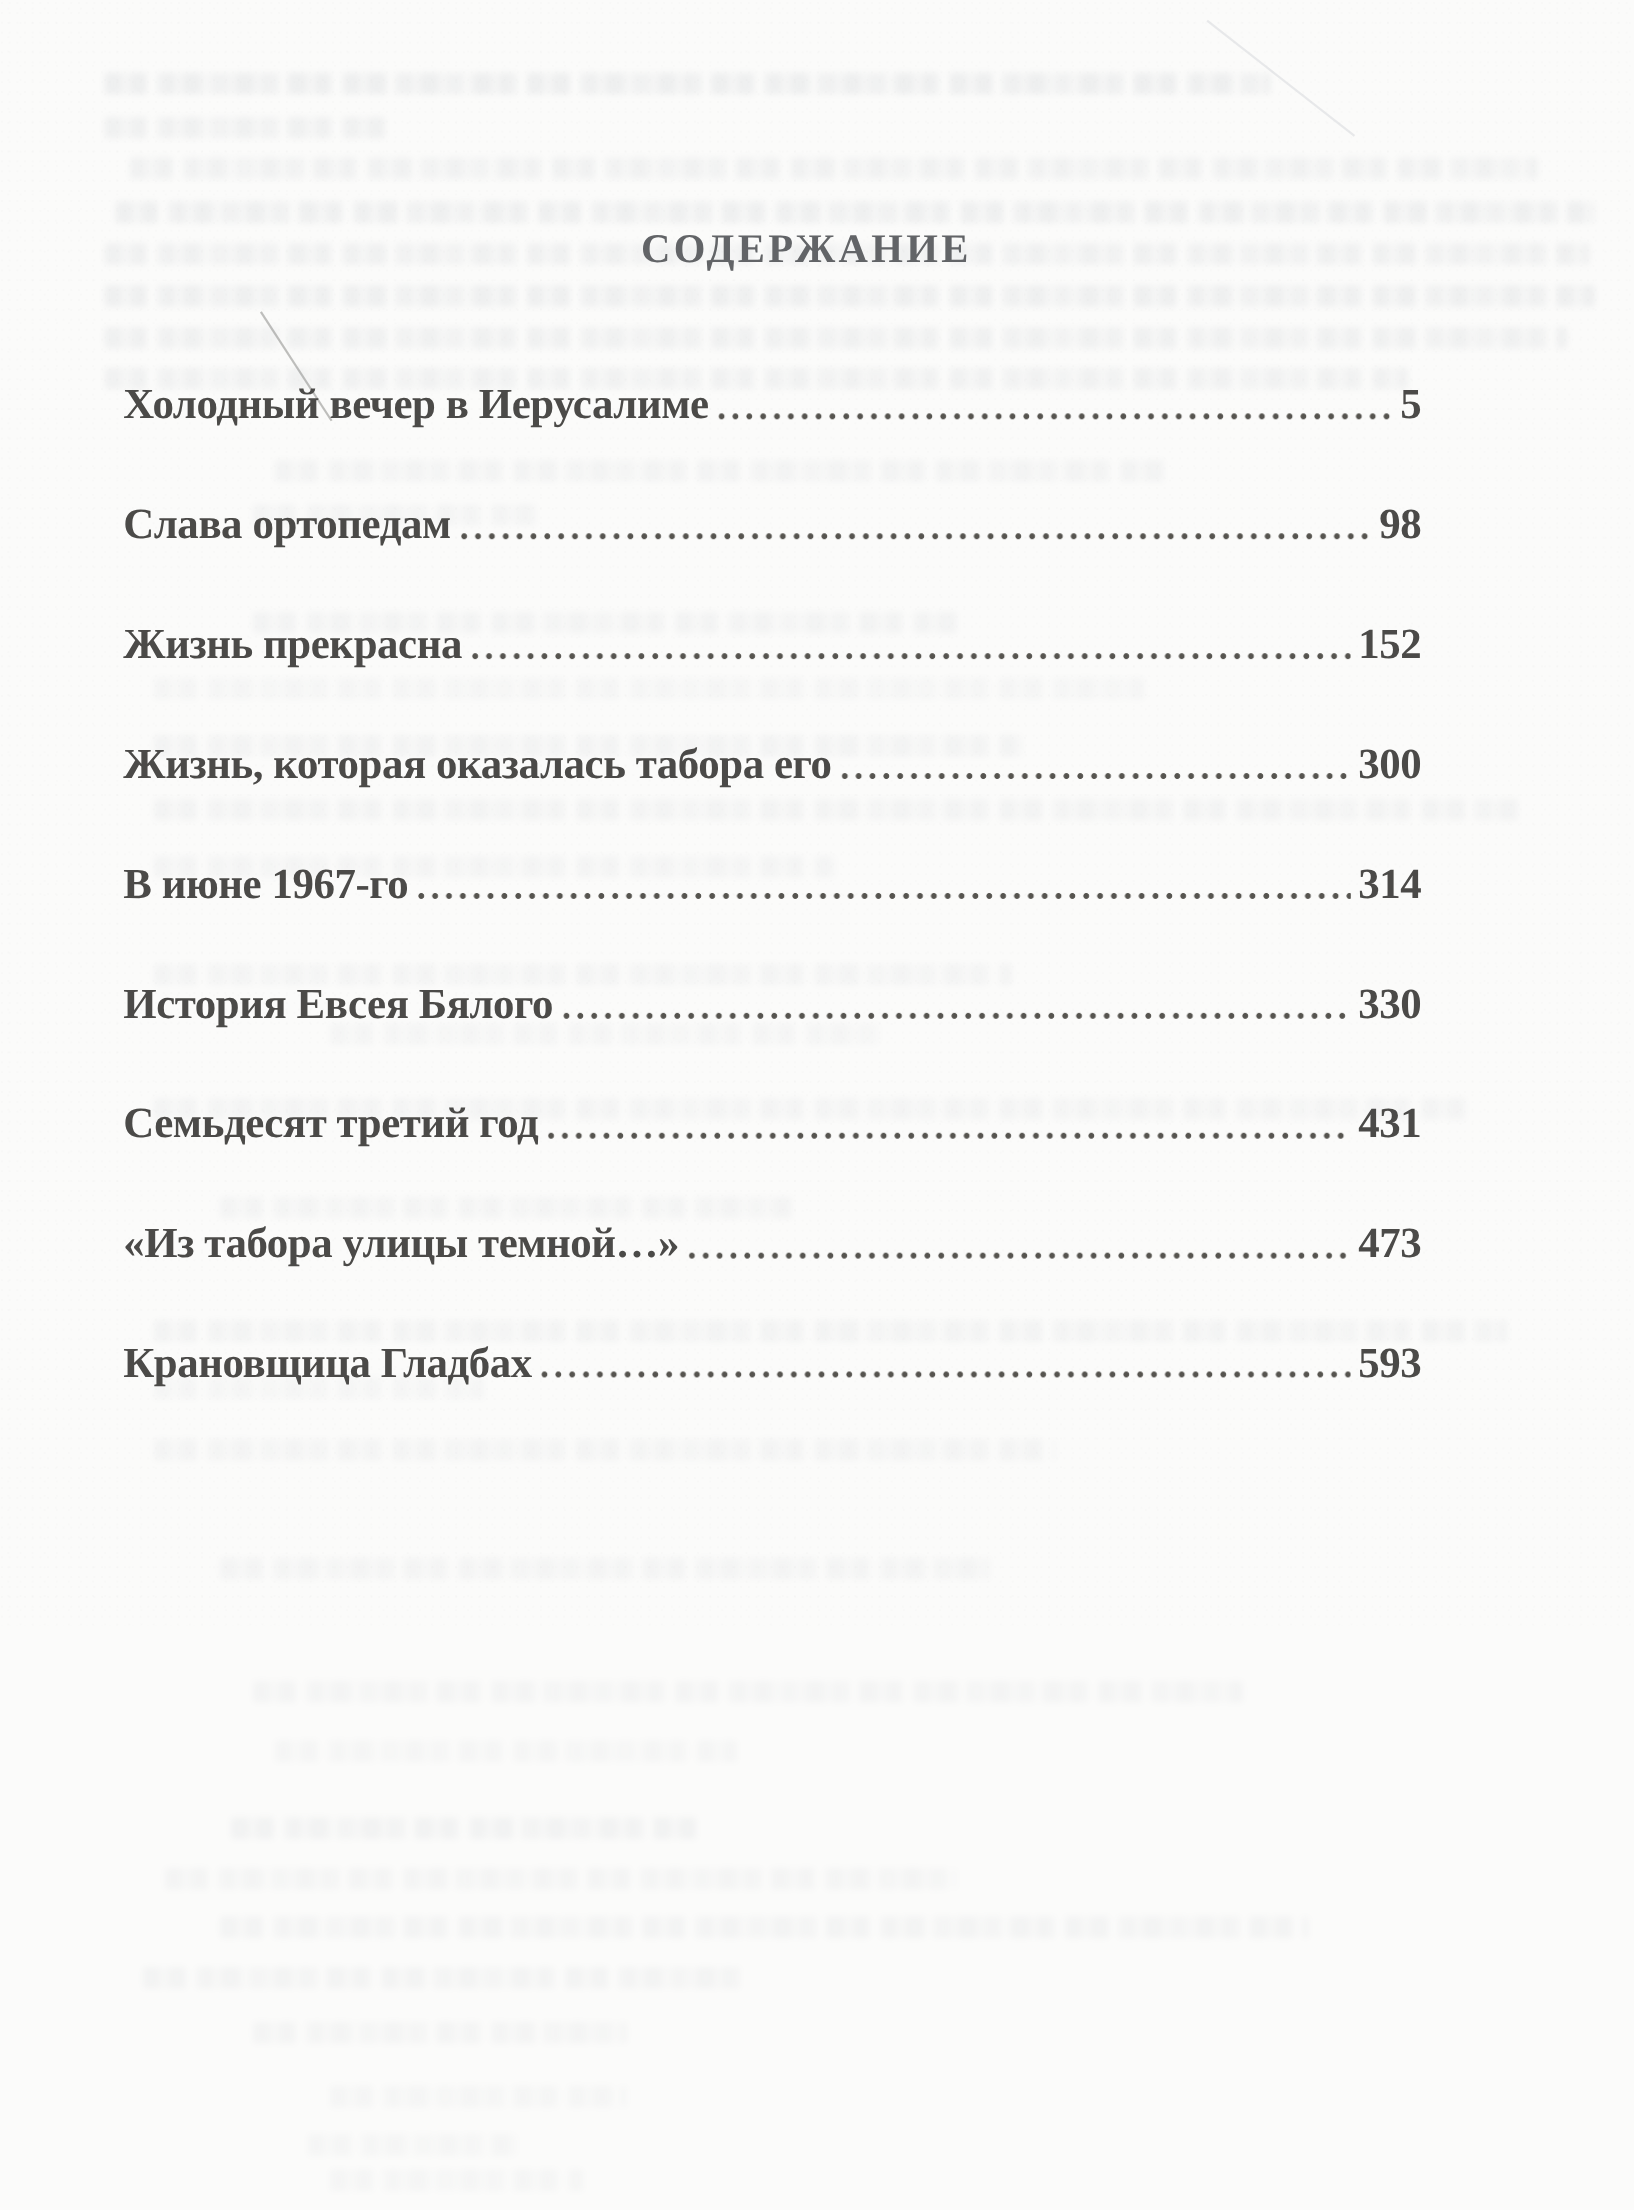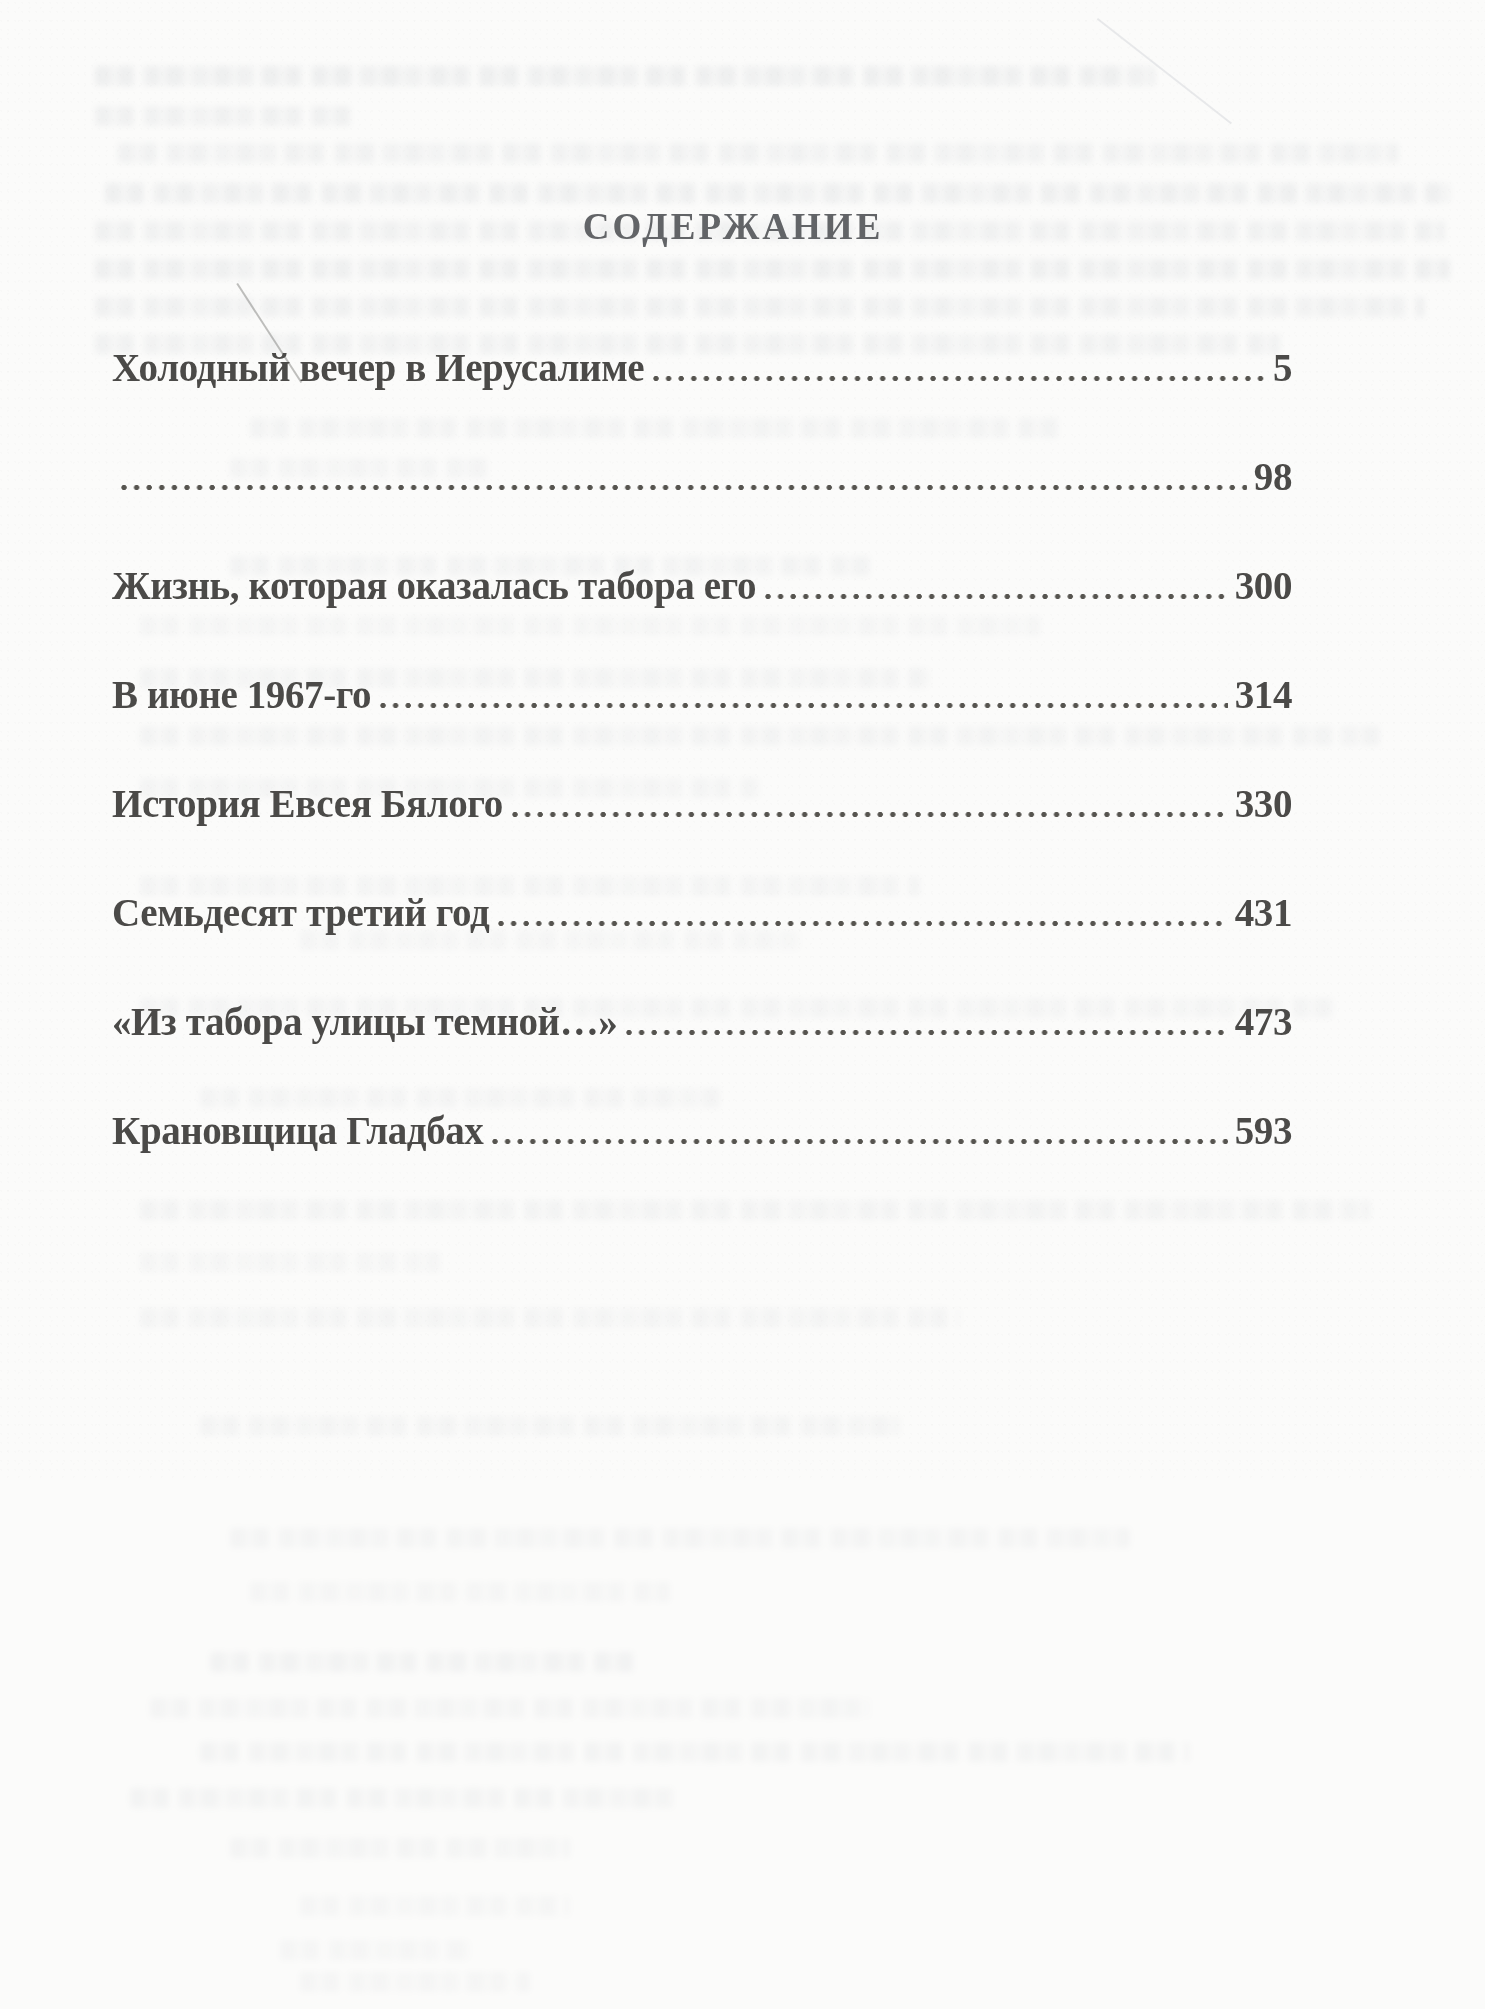"Слава ортопедам" span.entry-title { html: none -> <span>Слава ортопедам</span> }
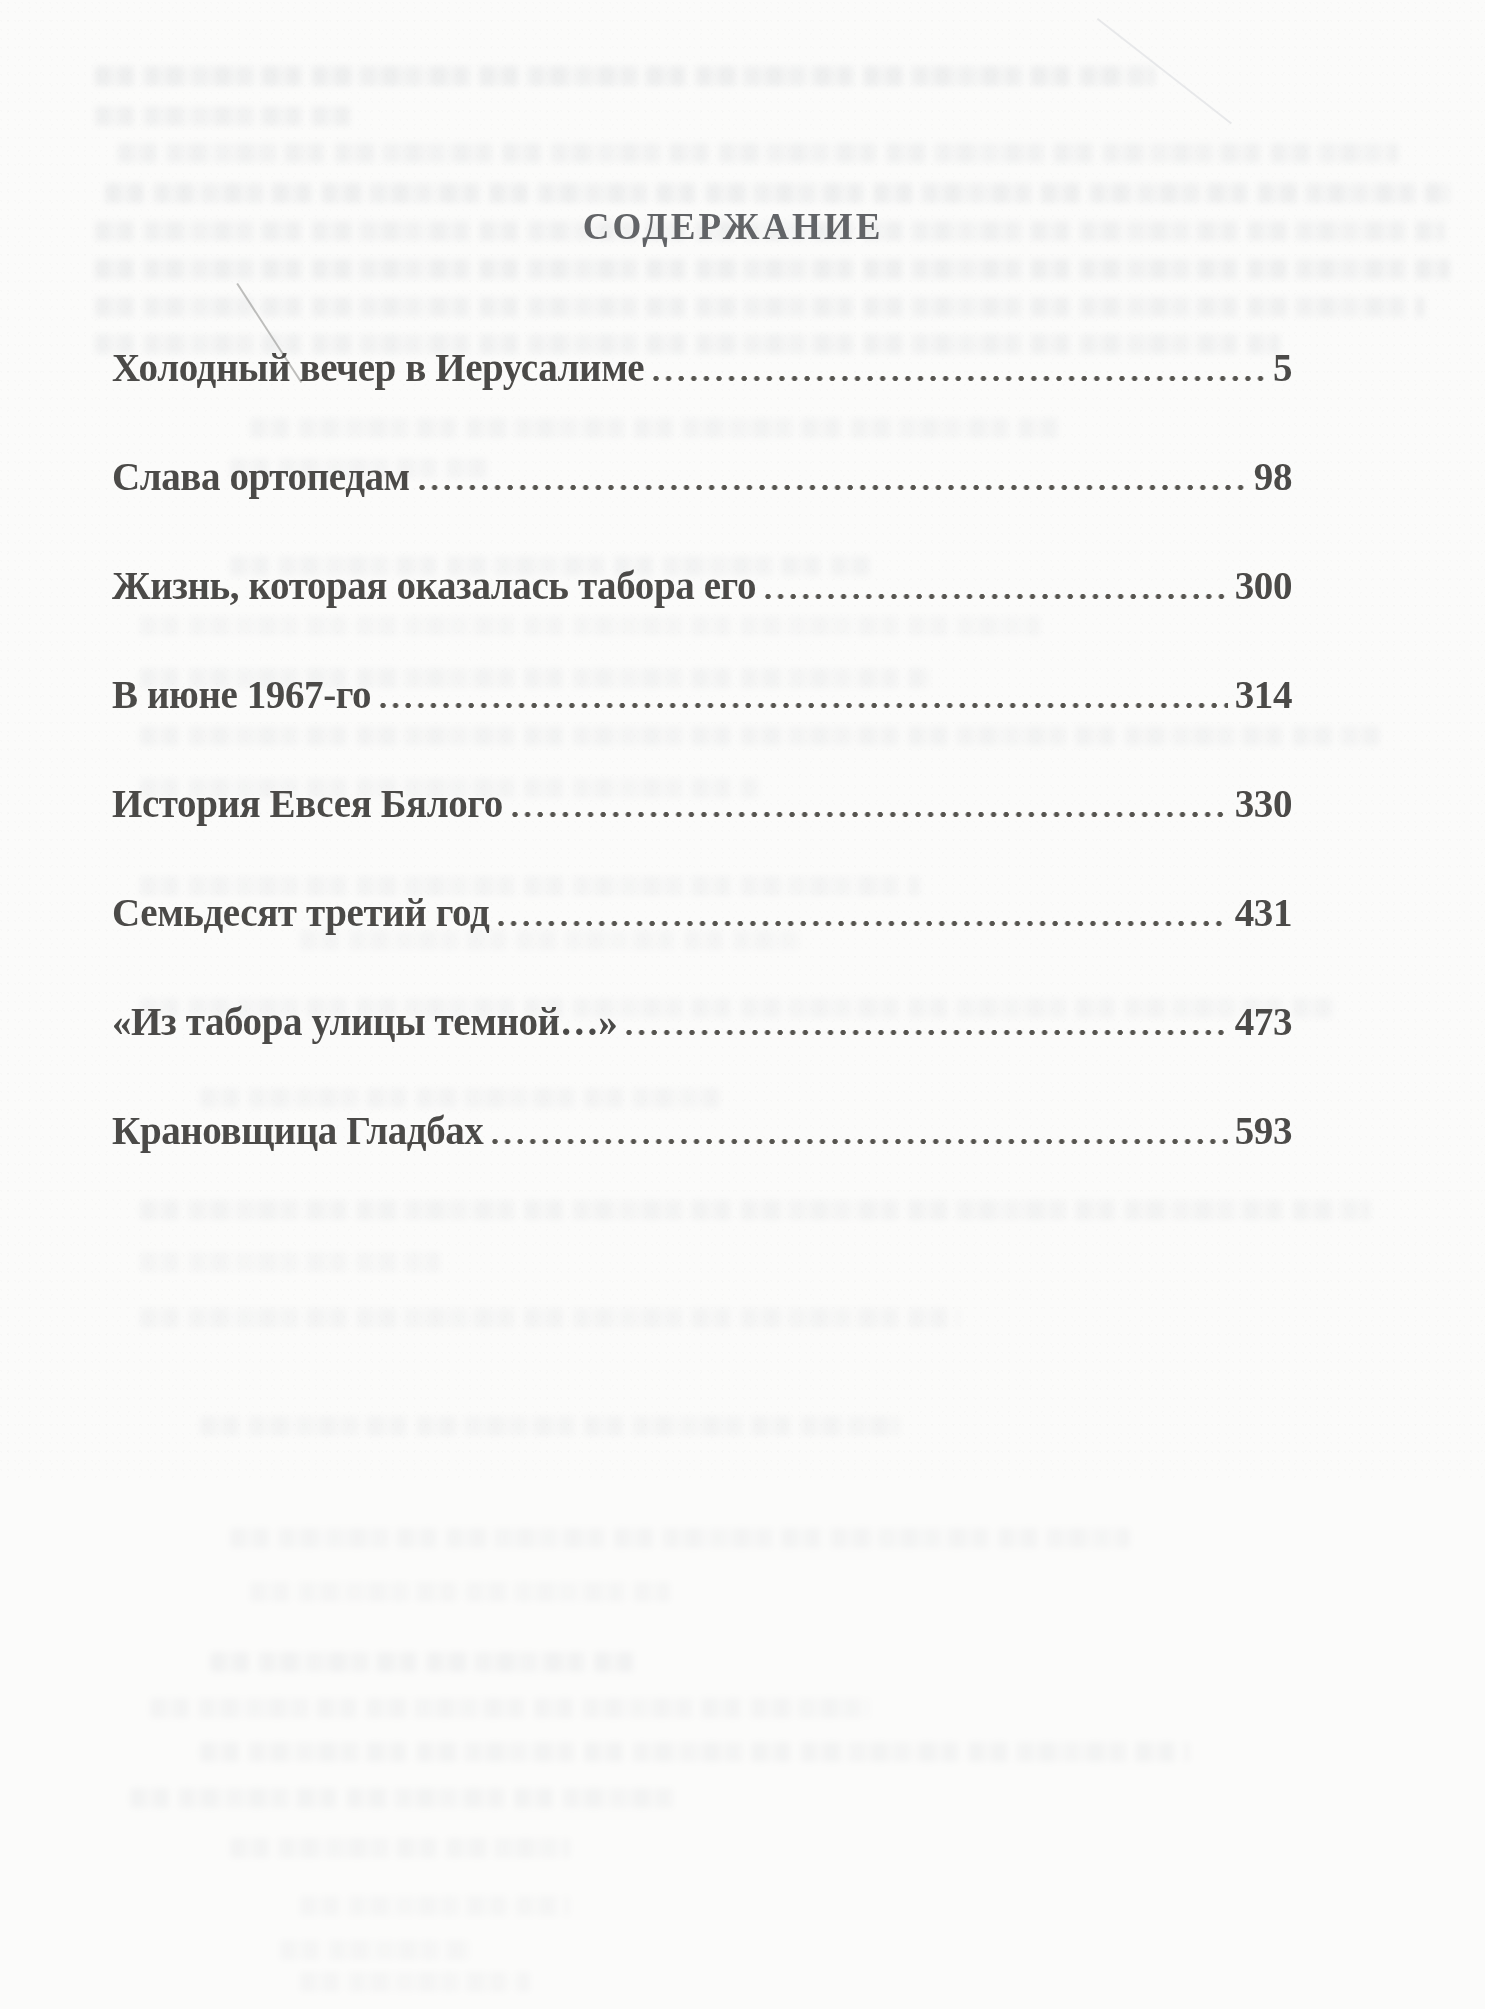"Жизнь прекрасна" div.toc-row { html: none -> <div> <span>Жизнь прекрасна</span> <span></span> <span>152</span> </div> }
